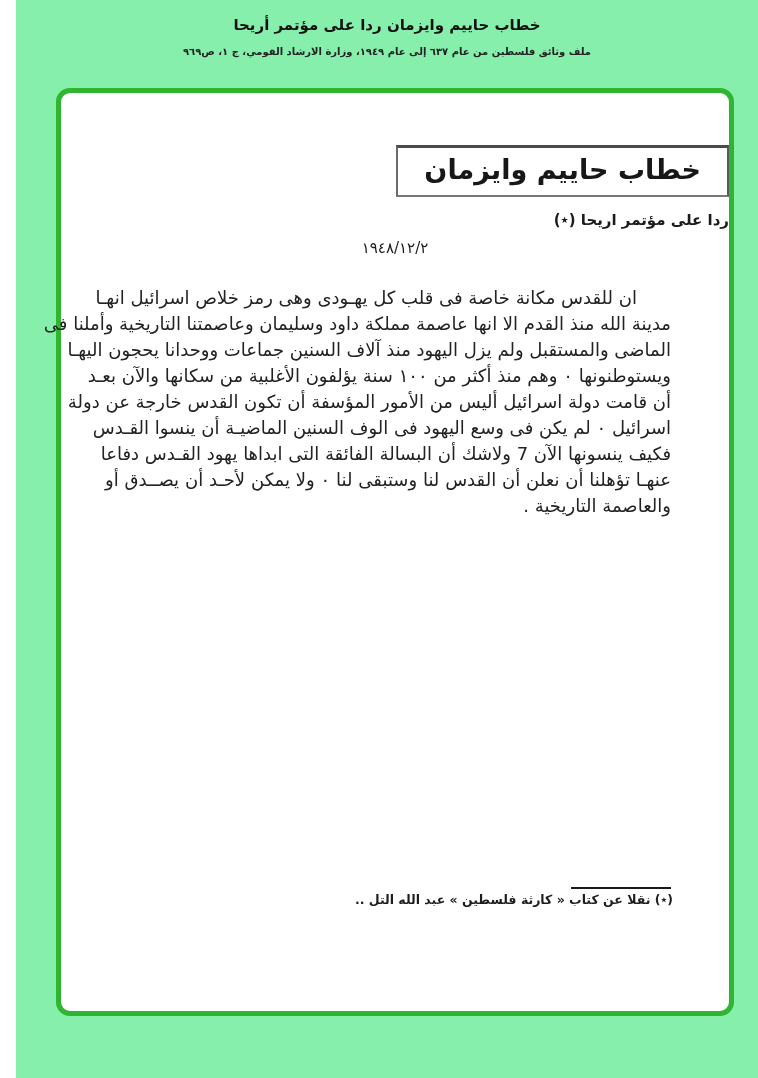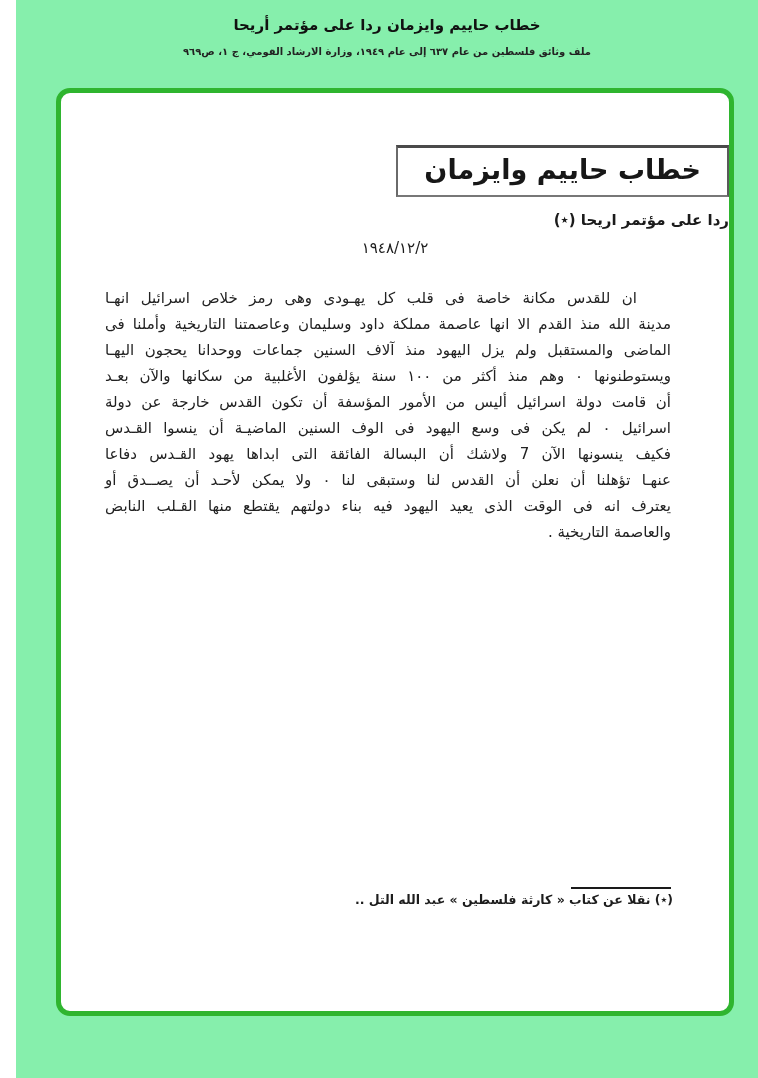"ان للقدس مكانة خاصة فى" .doc-body { font-size: 15px -> 18px }
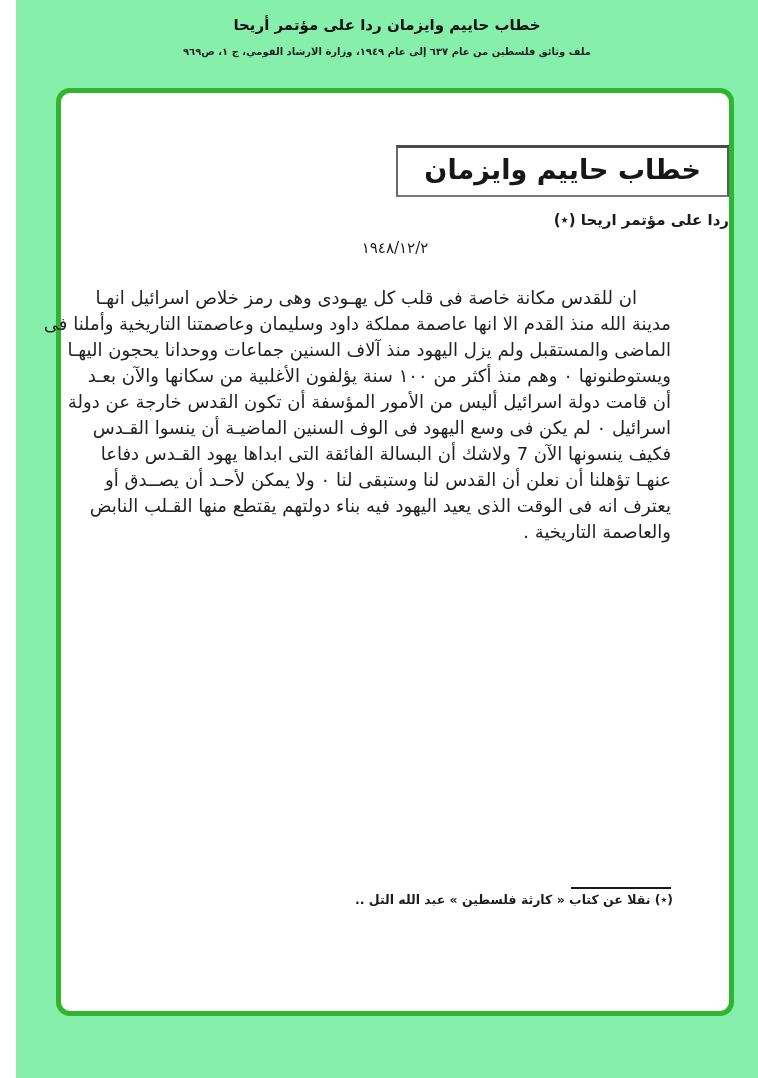"يعترف انه فى الوقت الذى" div.body-line { html: <div>يعترف انه فى الوقت الذى يعيد اليهود فيه بناء دولتهم يقتطع منها القـلب النابض</div> -> none }
